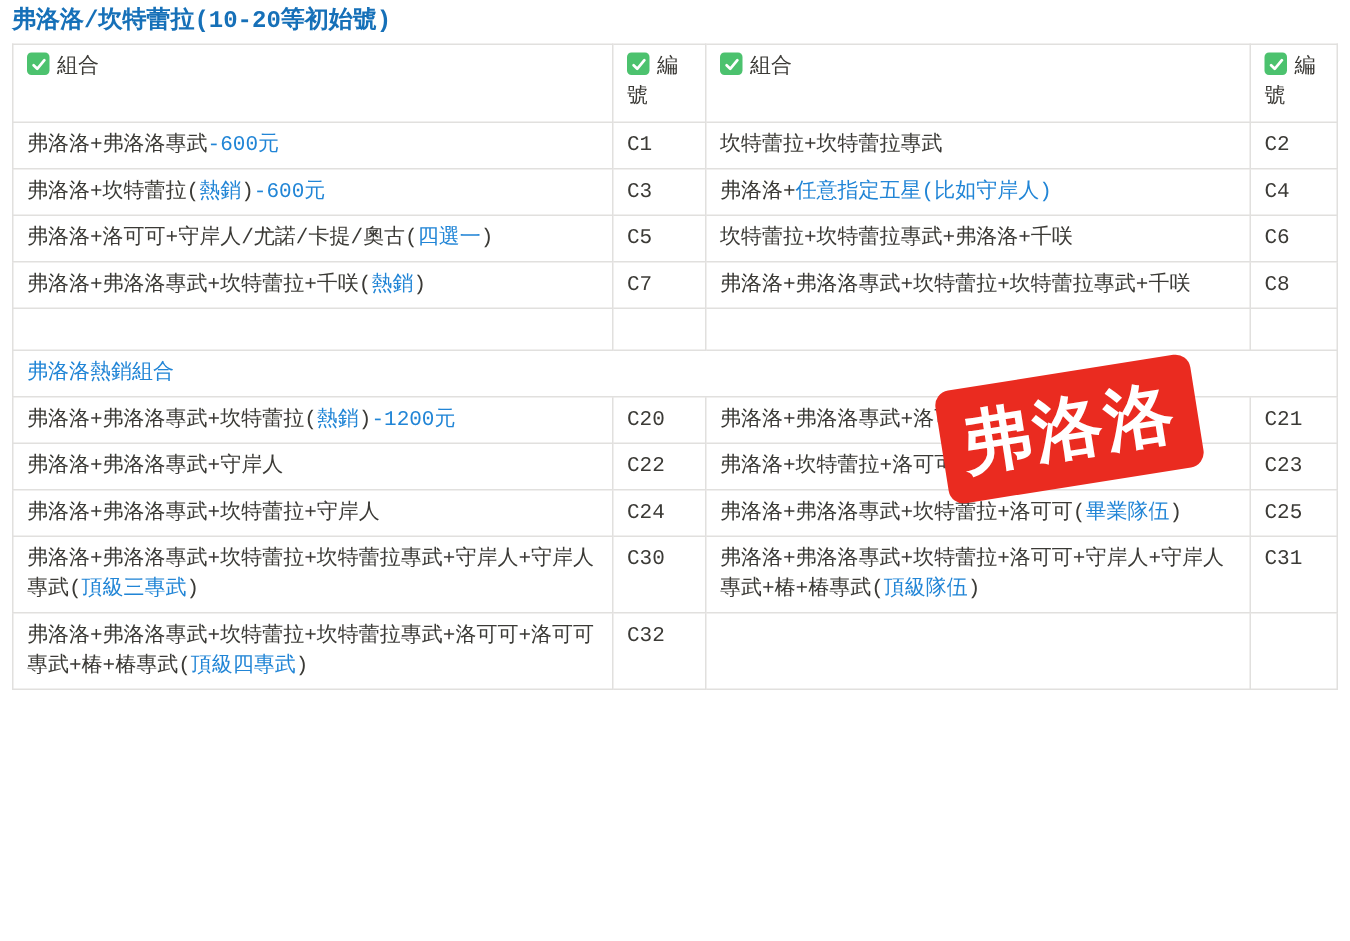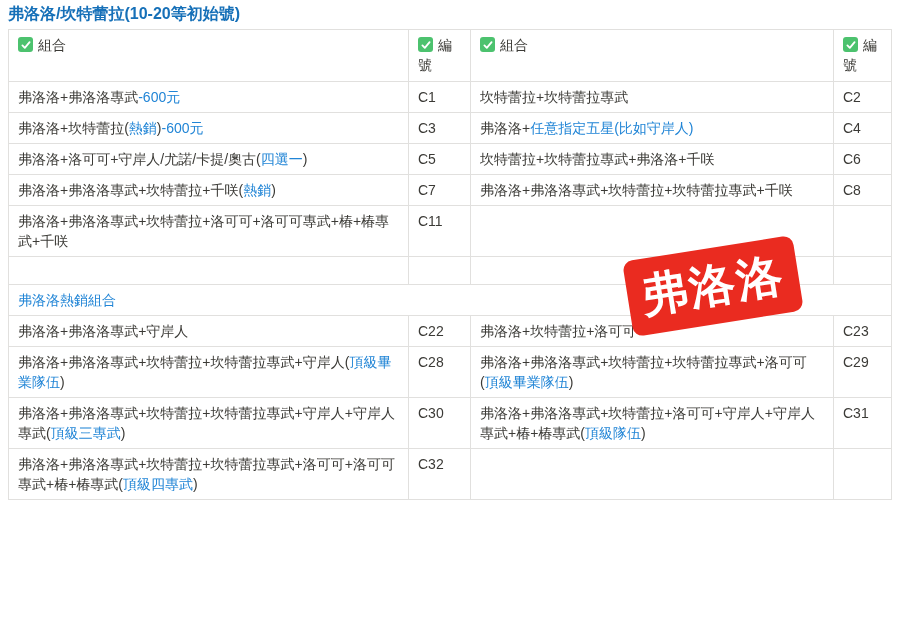"弗洛洛/坎特蕾拉(10-20等初始號)" .page { font-family: none -> Liberation Mono, monospace }
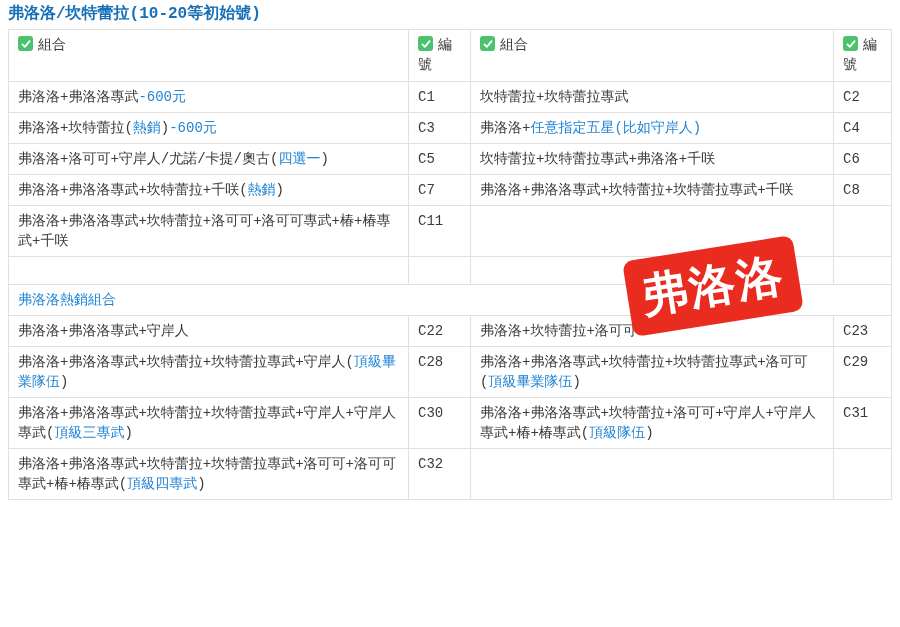"弗洛洛+弗洛洛專武+坎特蕾拉+洛可可+洛可可專武+椿+椿專武+千咲" tr.data-row { html: <tr> <td><span>弗洛洛+弗洛洛專武+坎特蕾拉+洛可可+洛可可專武+椿+椿專武+千咲</span></td> <td>C11</td> <td></td> <td></td> </tr> -> none }
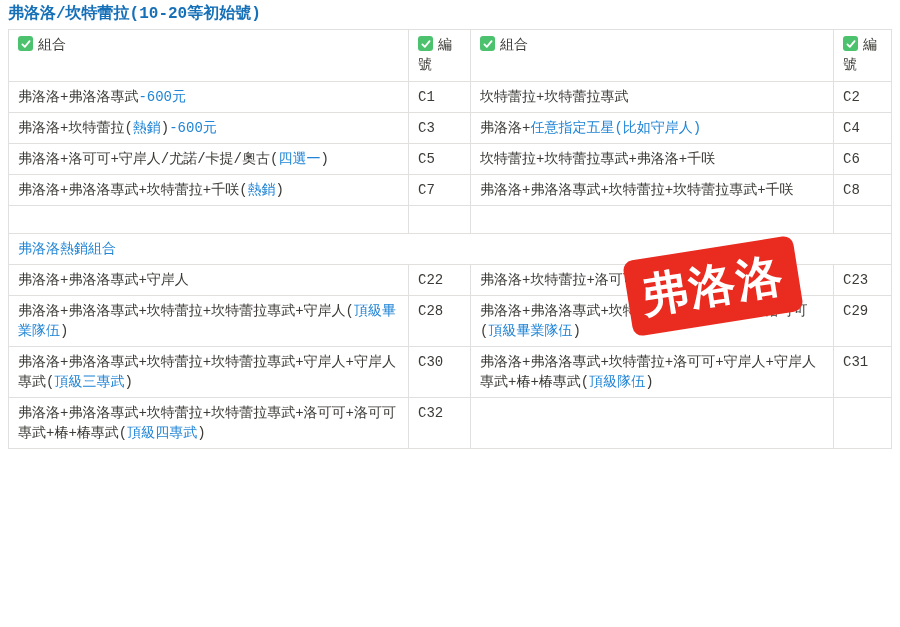"弗洛洛+弗洛洛專武+坎特蕾拉(熱銷)-1200元" tr.data-row { html: none -> <tr> <td><span>弗洛洛+弗洛洛專武+坎特蕾拉(</span><span>熱銷</span><span>)</span><span>-1200元</span></td> <td>C20</td> <td><span>弗洛洛+弗洛洛專武+洛可可</span></td> <td>C21</td> </tr> }
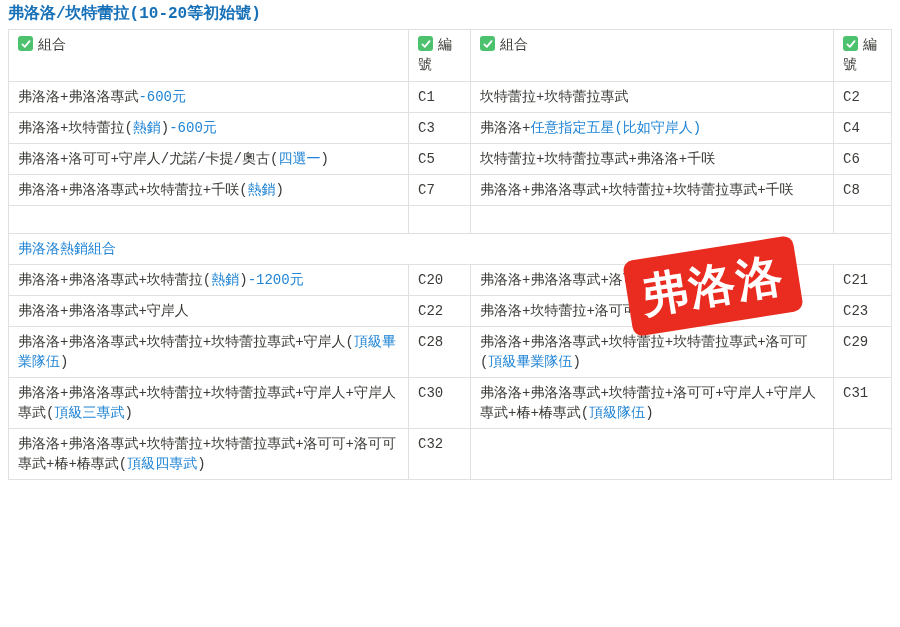"弗洛洛+弗洛洛專武+坎特蕾拉+守岸人" tr.data-row { html: none -> <tr> <td><span>弗洛洛+弗洛洛專武+坎特蕾拉+守岸人</span></td> <td>C24</td> <td><span>弗洛洛+弗洛洛專武+坎特蕾拉+洛可可(</span><span>畢業隊伍</span><span>)</span></td> <td>C25</td> </tr> }
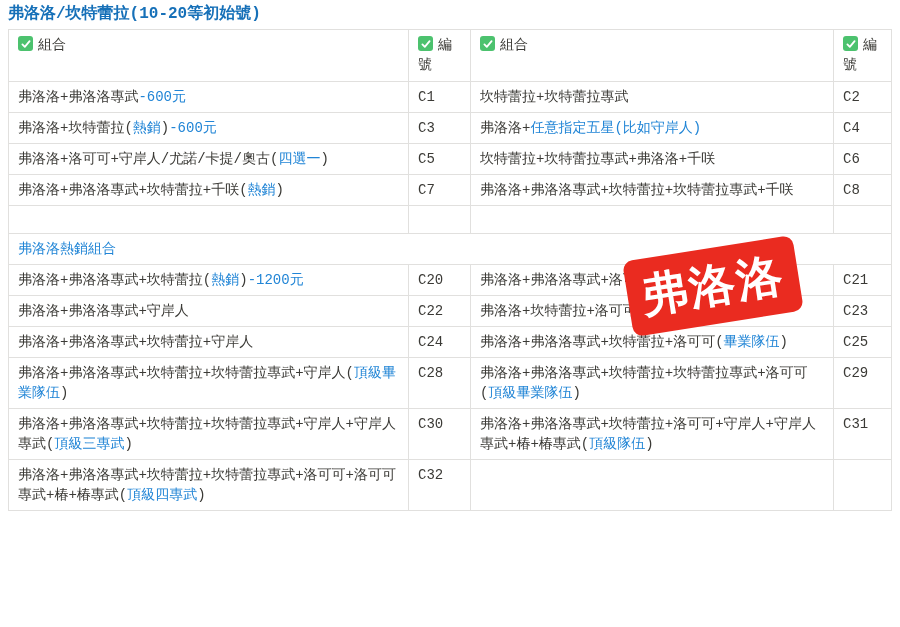"弗洛洛+弗洛洛專武+坎特蕾拉+坎特蕾拉專武+守岸人(頂級畢業隊伍)" tr.data-row { html: <tr> <td><span>弗洛洛+弗洛洛專武+坎特蕾拉+坎特蕾拉專武+守岸人(</span><span>頂級畢業隊伍</span><span>)</span></td> <td>C28</td> <td><span>弗洛洛+弗洛洛專武+坎特蕾拉+坎特蕾拉專武+洛可可(</span><span>頂級畢業隊伍</span><span>)</span></td> <td>C29</td> </tr> -> none }
